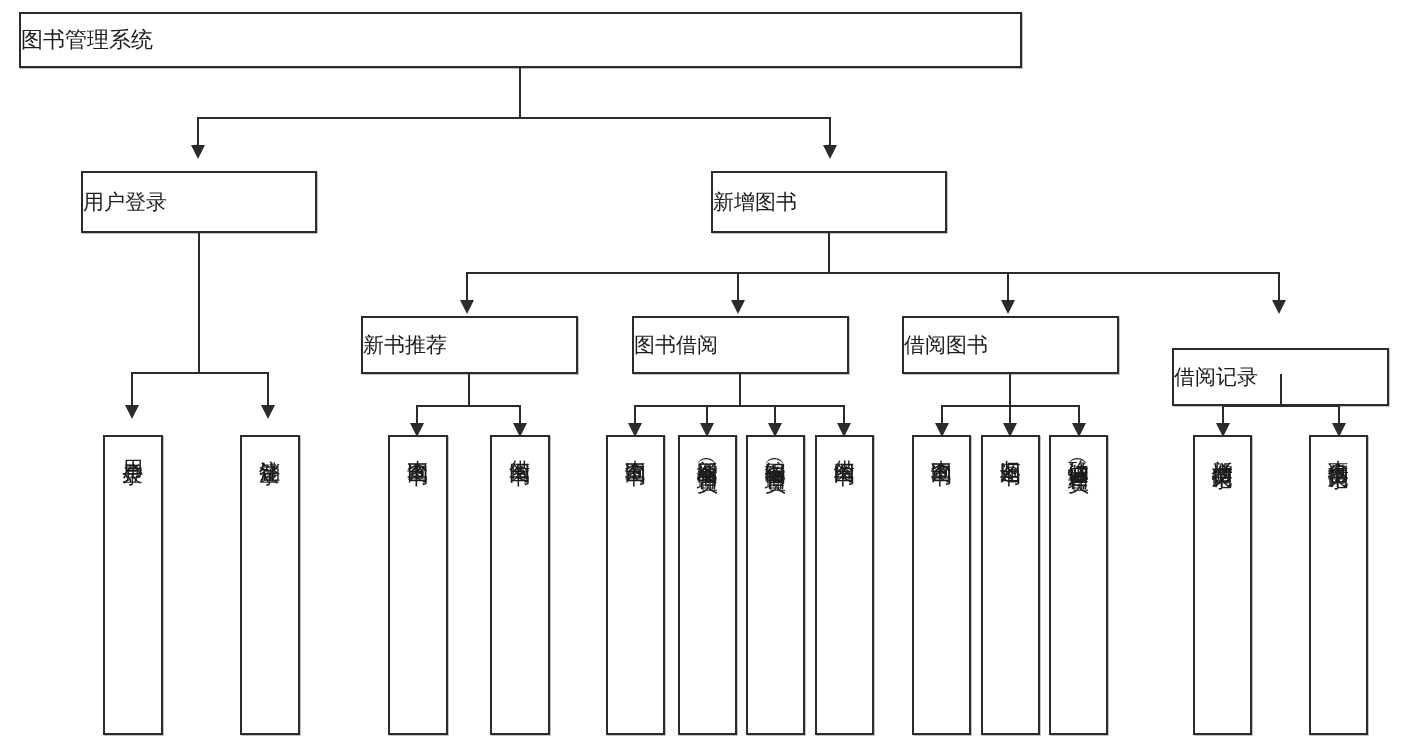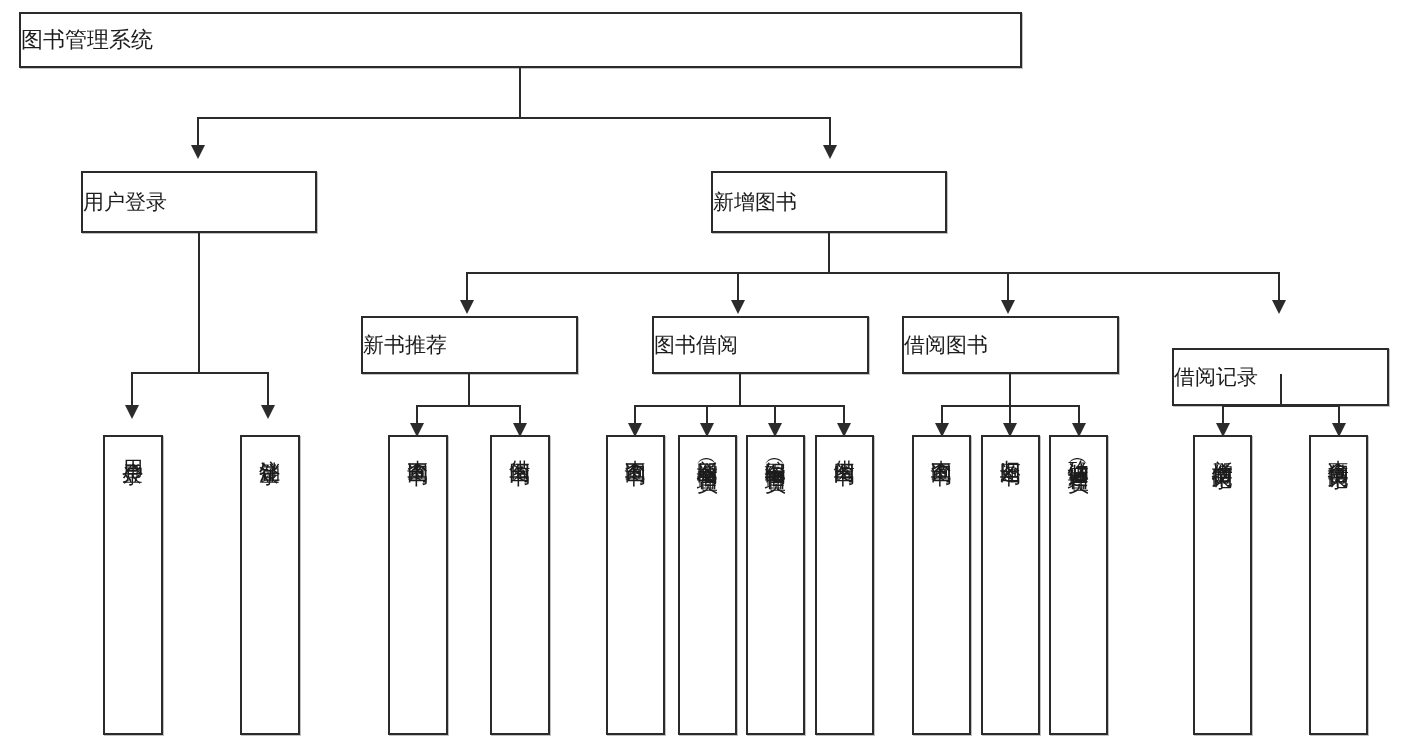"图书借阅" div.node { margin-left: 20px -> none }
